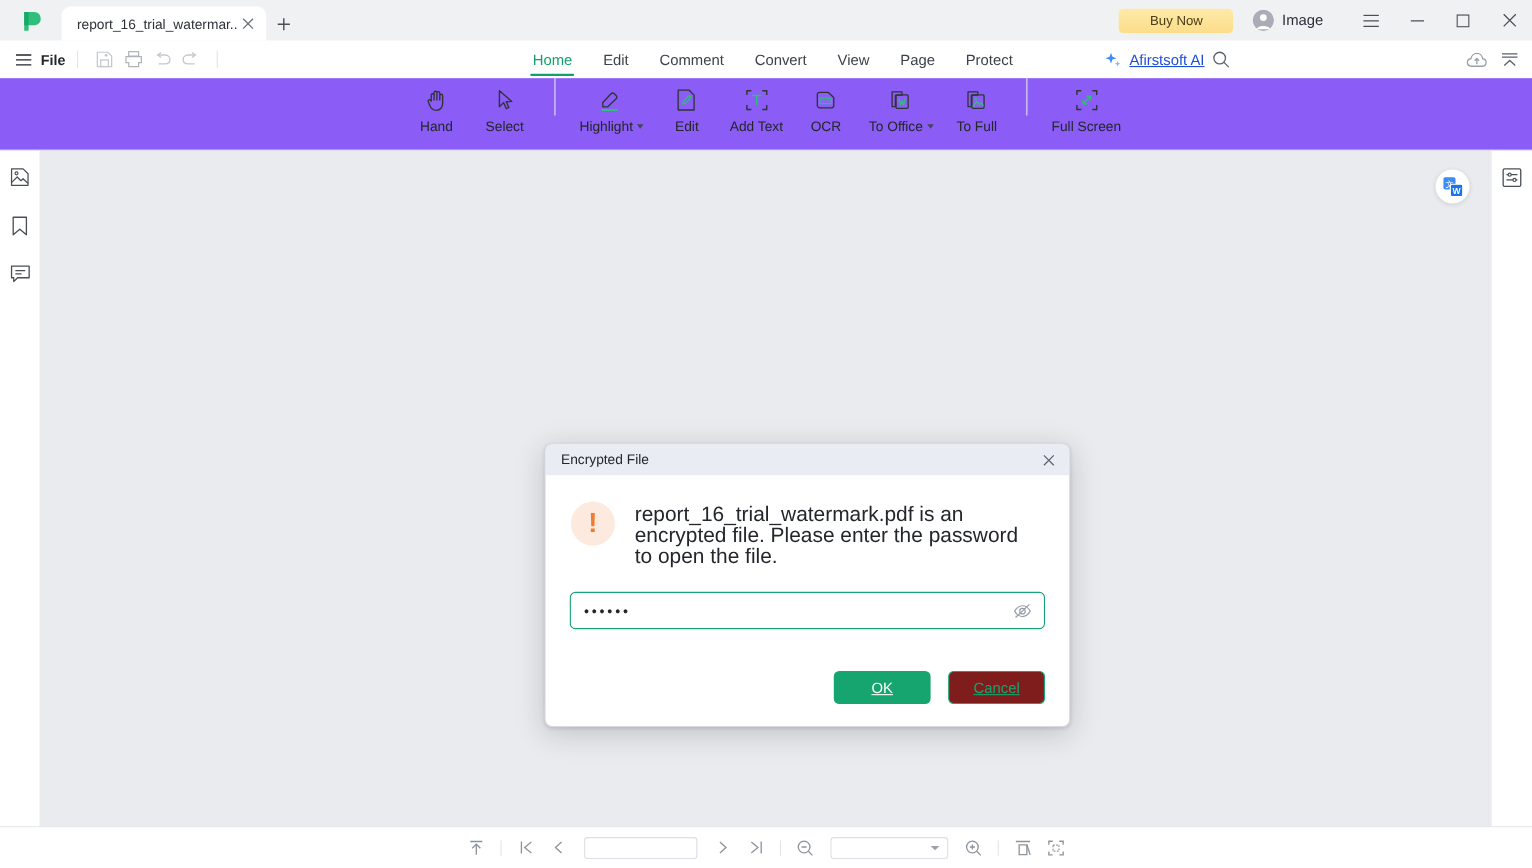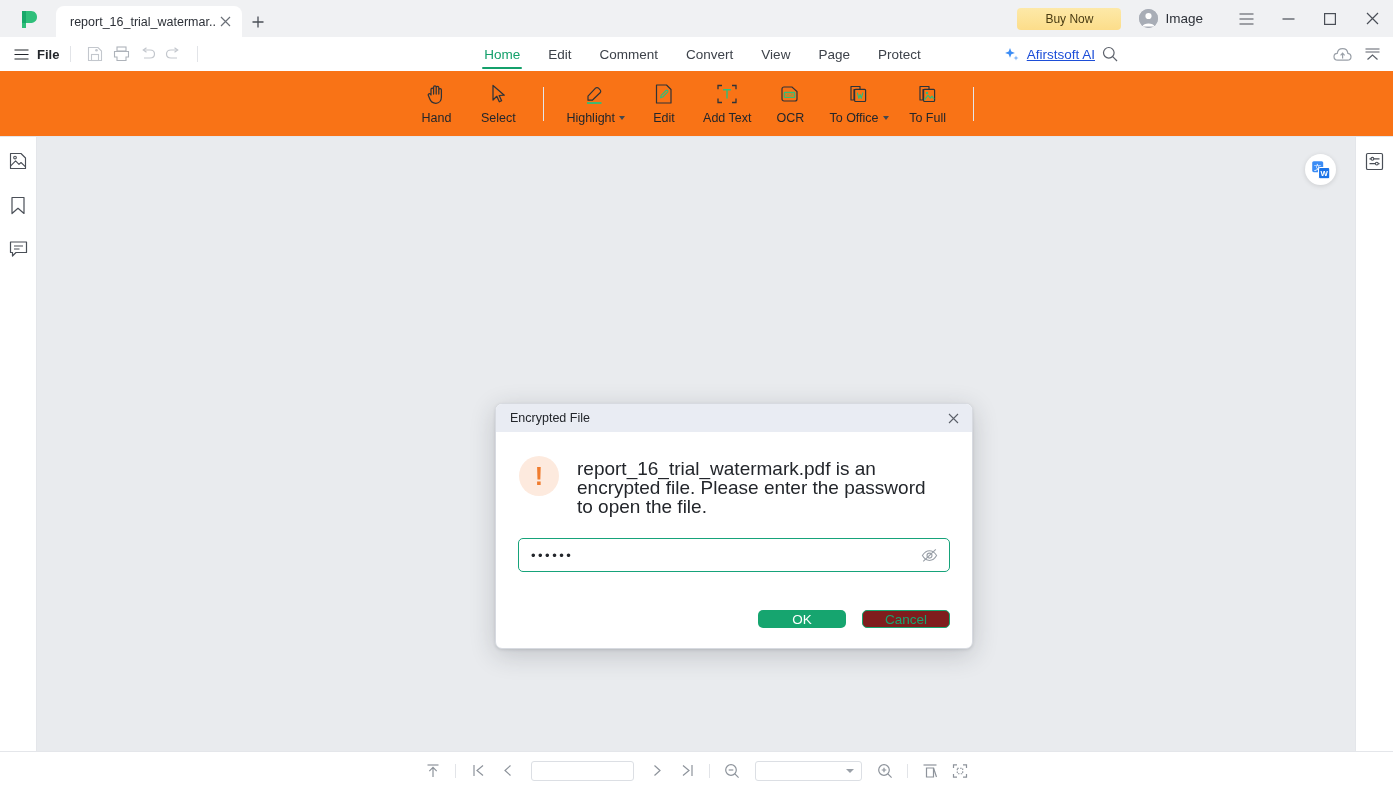"Hand" .ribbon { align-items: center -> flex-start; background: #f97316 -> #8b5cf6 }
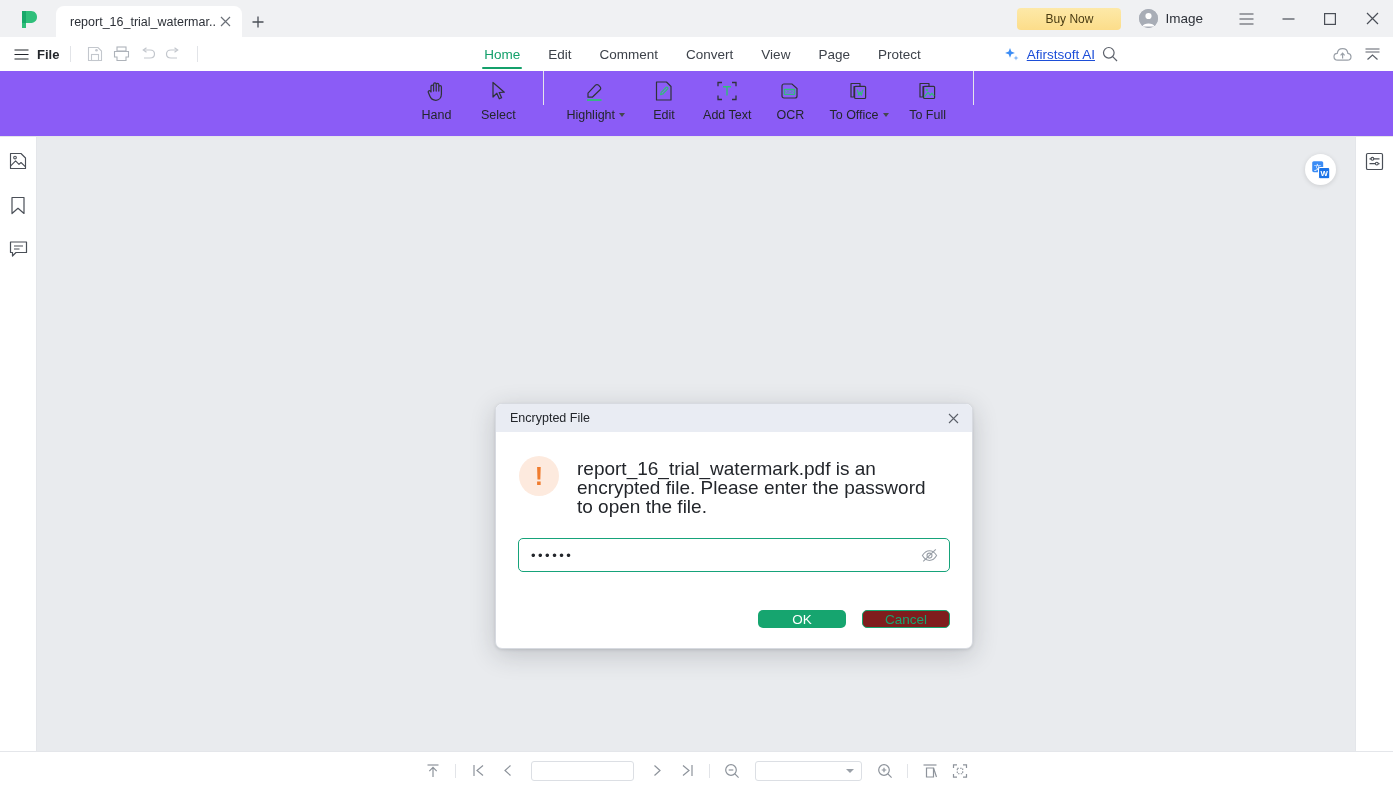"Full Screen" div.rb-item { html: none -> <div> <span> <svg> <path></path> <path></path> </svg> </span> <span>Full Screen</span> </div> }
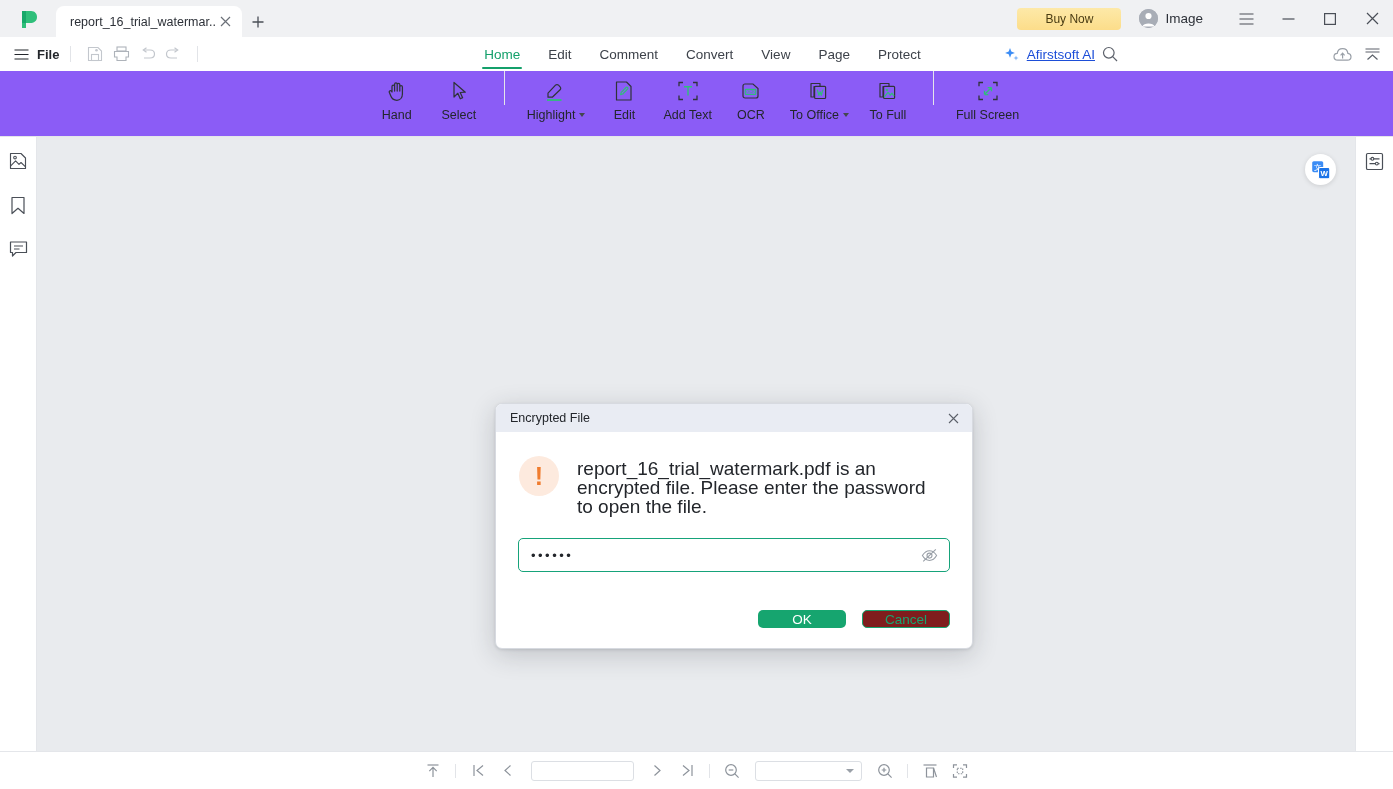"OK" .btn { height: 18px -> 30px; text-decoration: none -> underline }
